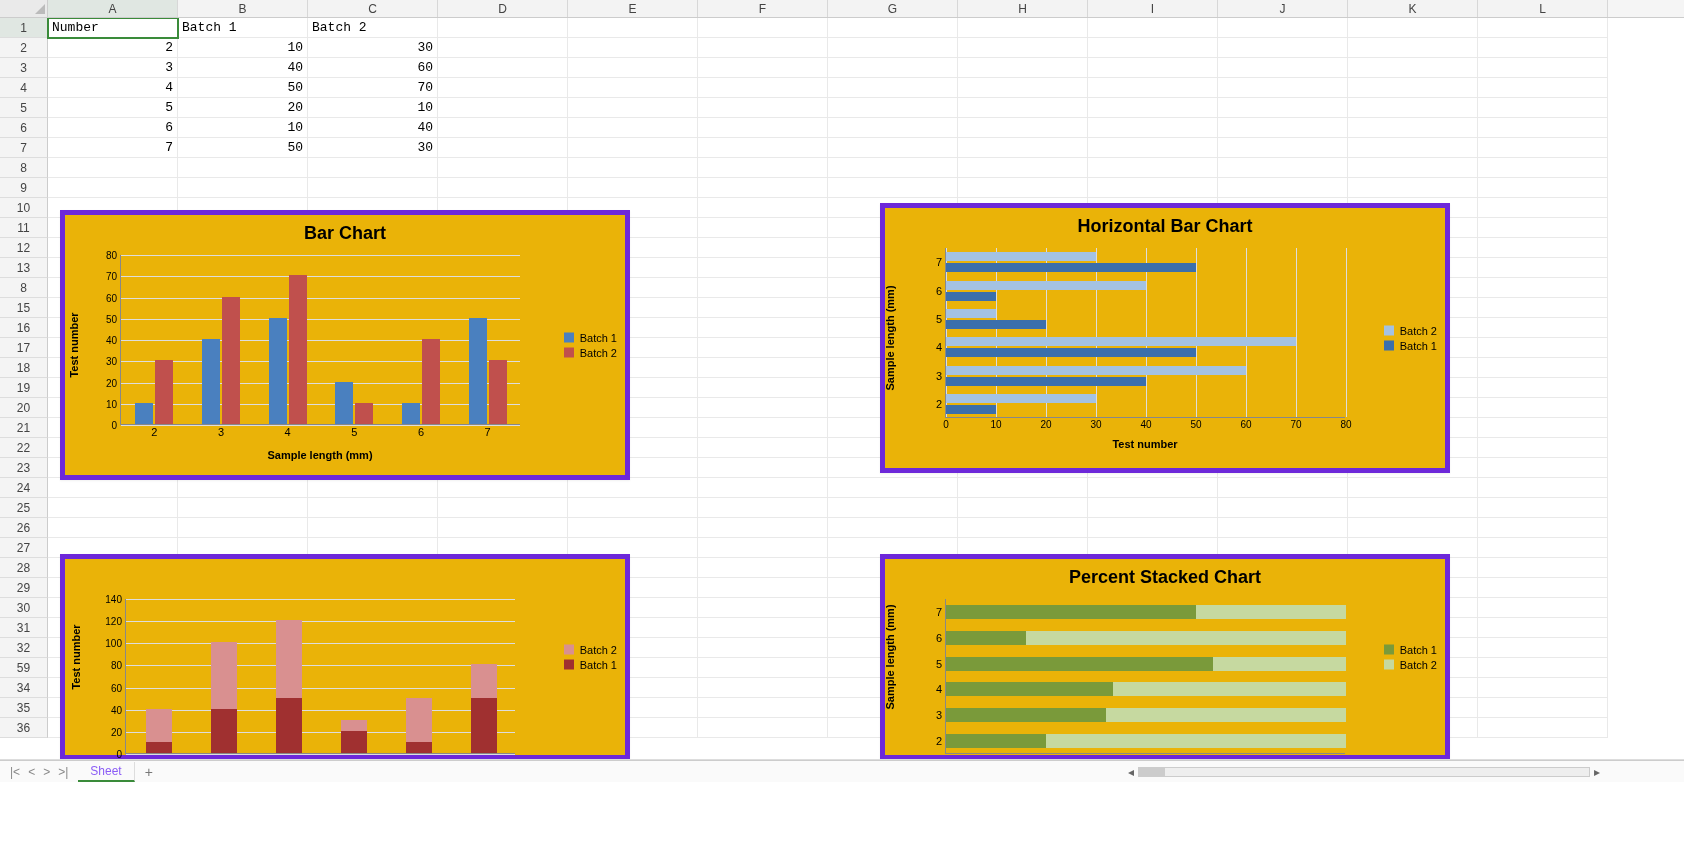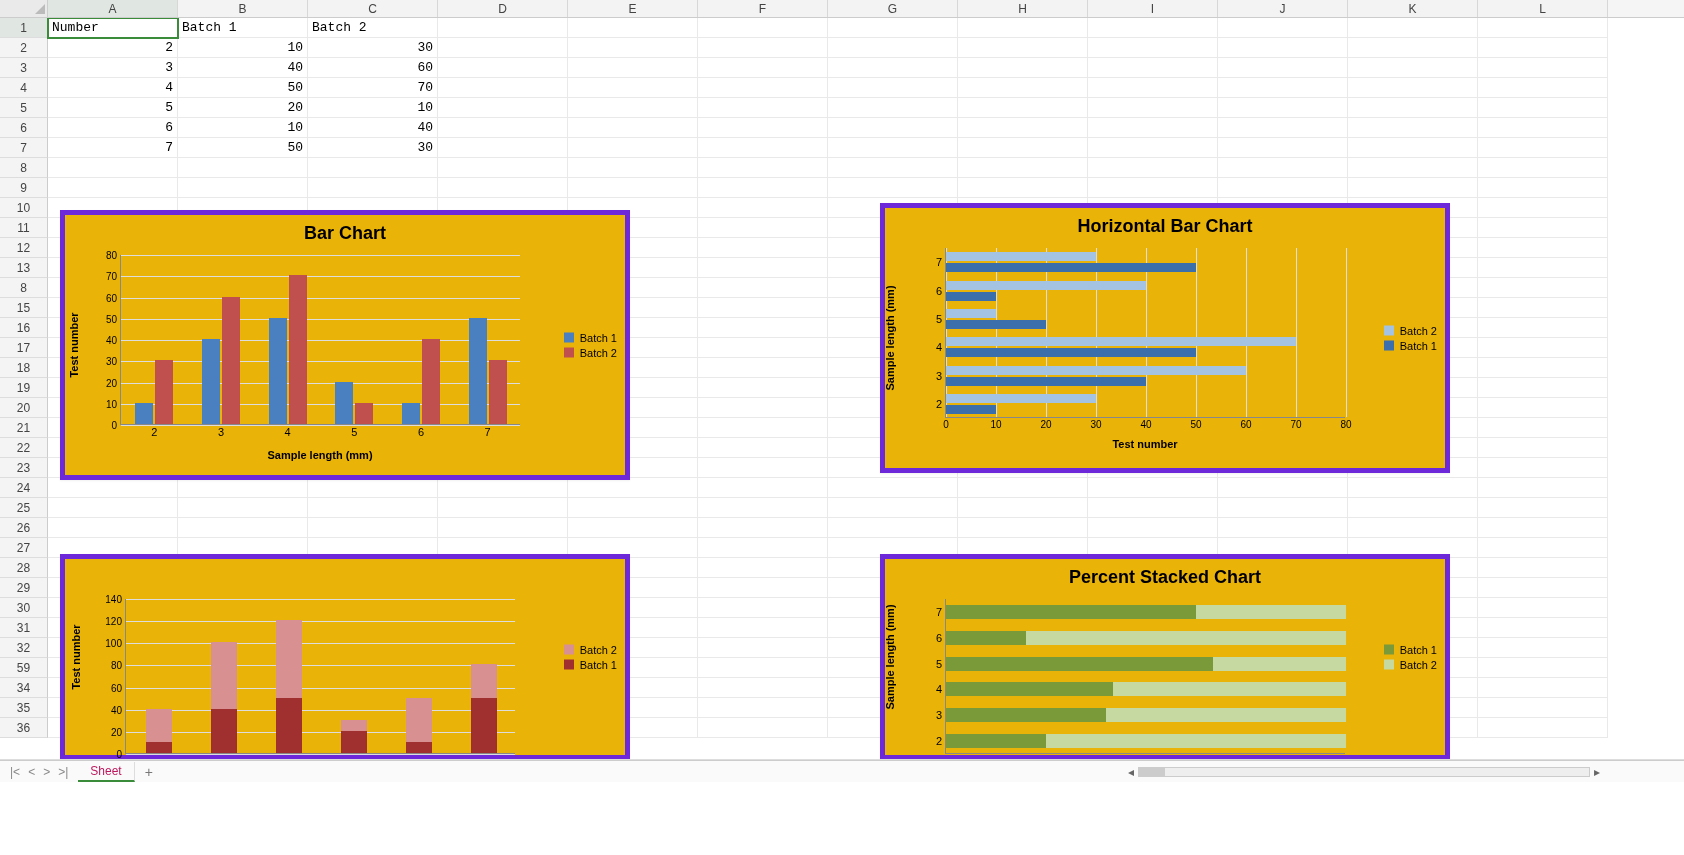"Sheet" .tab { color: #be185d -> #8b5cf6 }
